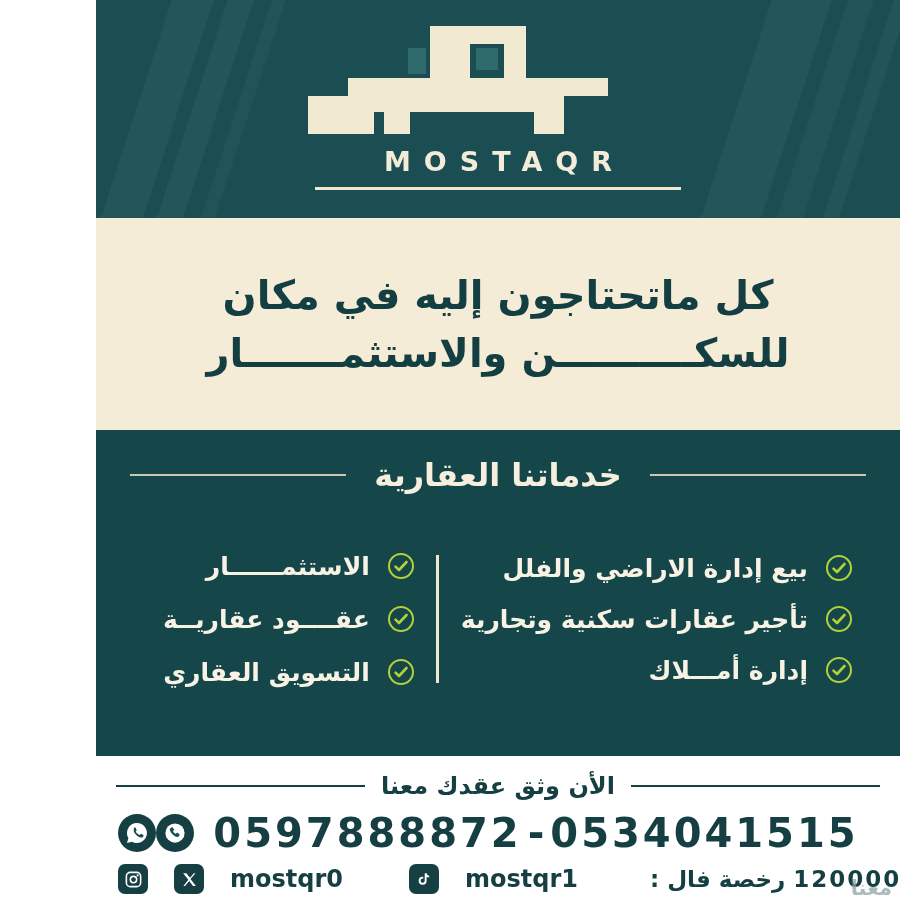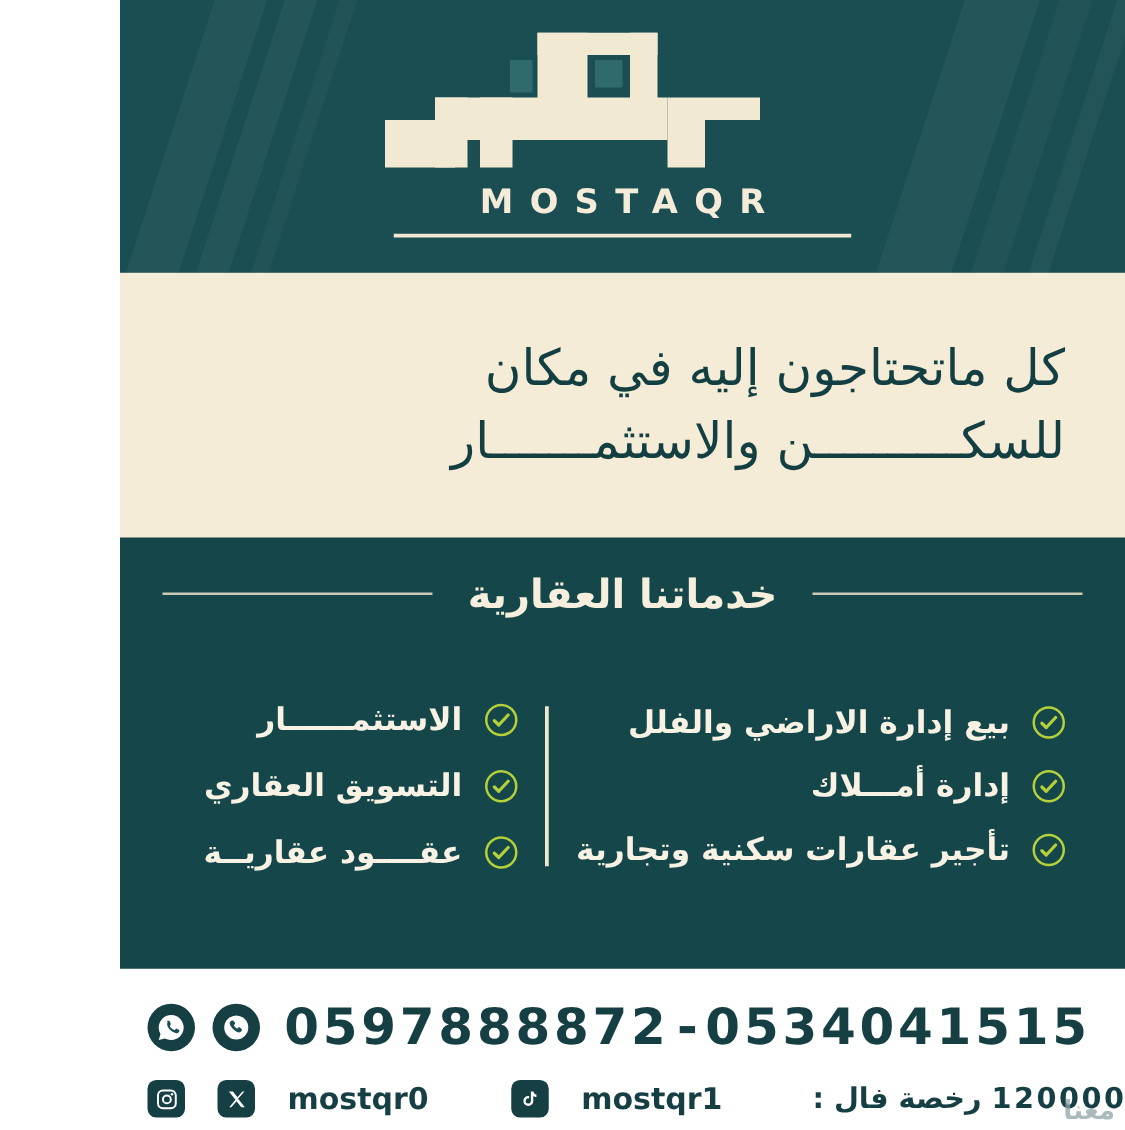"كل ماتحتاجون إليه في مكان" .headline p { font-weight: 400 -> 700; text-align: none -> center }
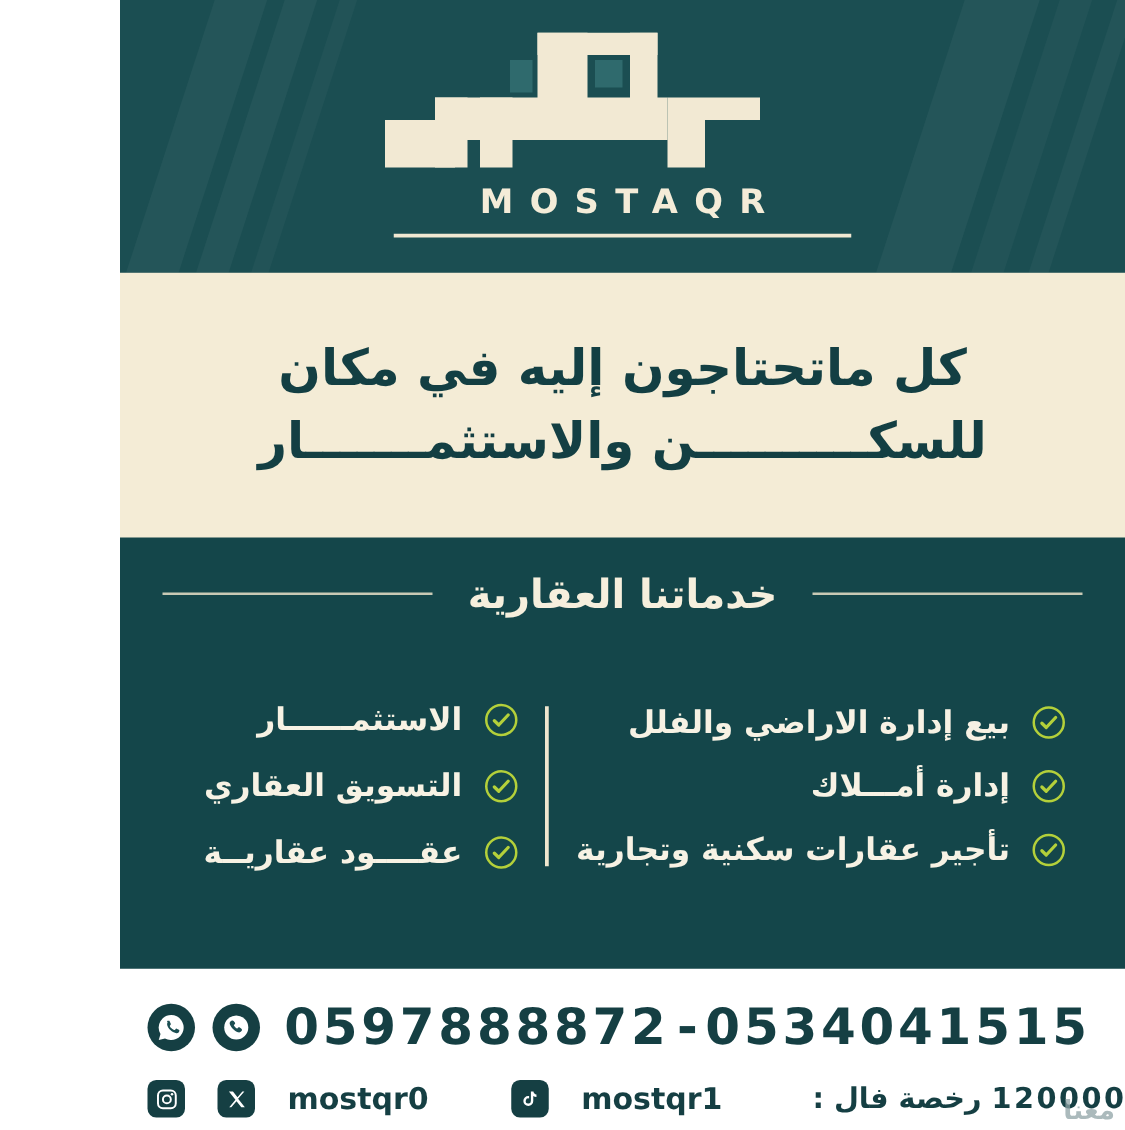"التسويق العقاري" div.svc-item { order: before "عقــــود عقاريــة" -> after "عقــــود عقاريــة" }
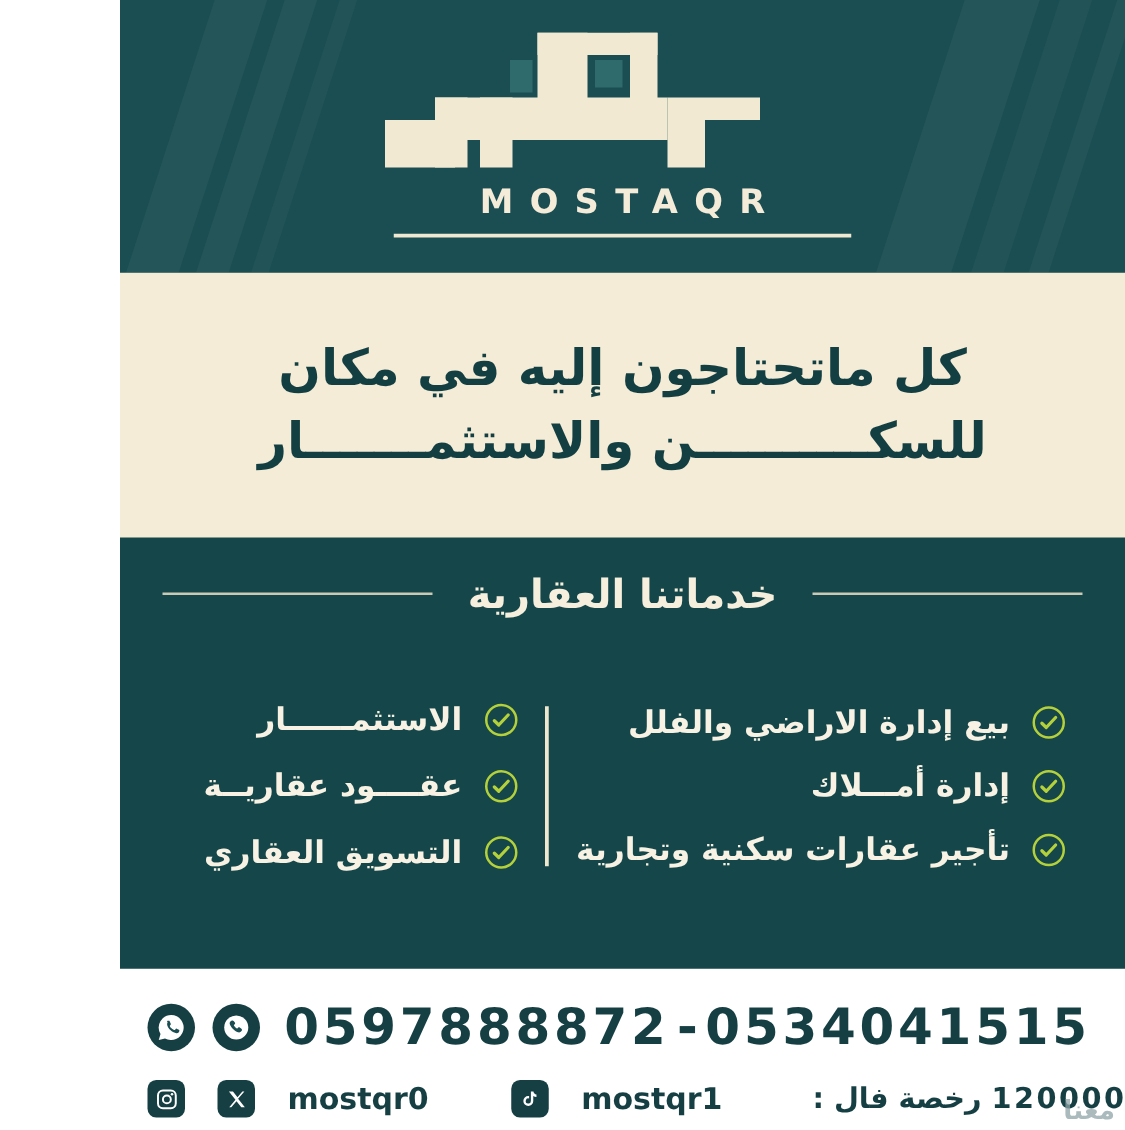"إدارة أمـــلاك" div.svc-item { order: before "تأجير عقارات سكنية وتجارية" -> after "تأجير عقارات سكنية وتجارية" }
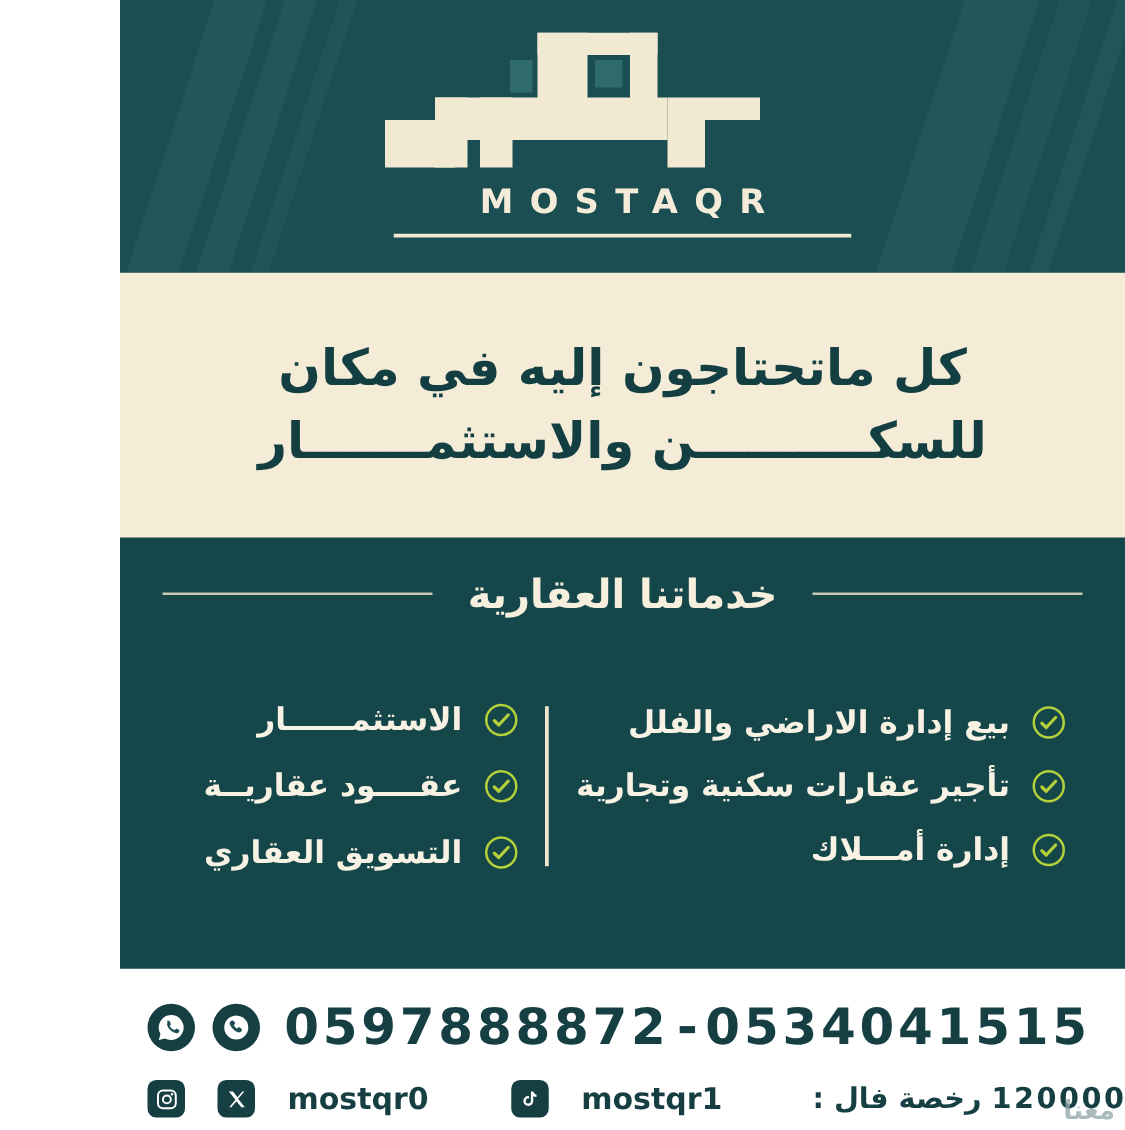"الأن وثق عقدك معنا" div.cta-row { html: none -> <div> <div></div> <div>الأن وثق عقدك معنا</div> <div></div> </div> }
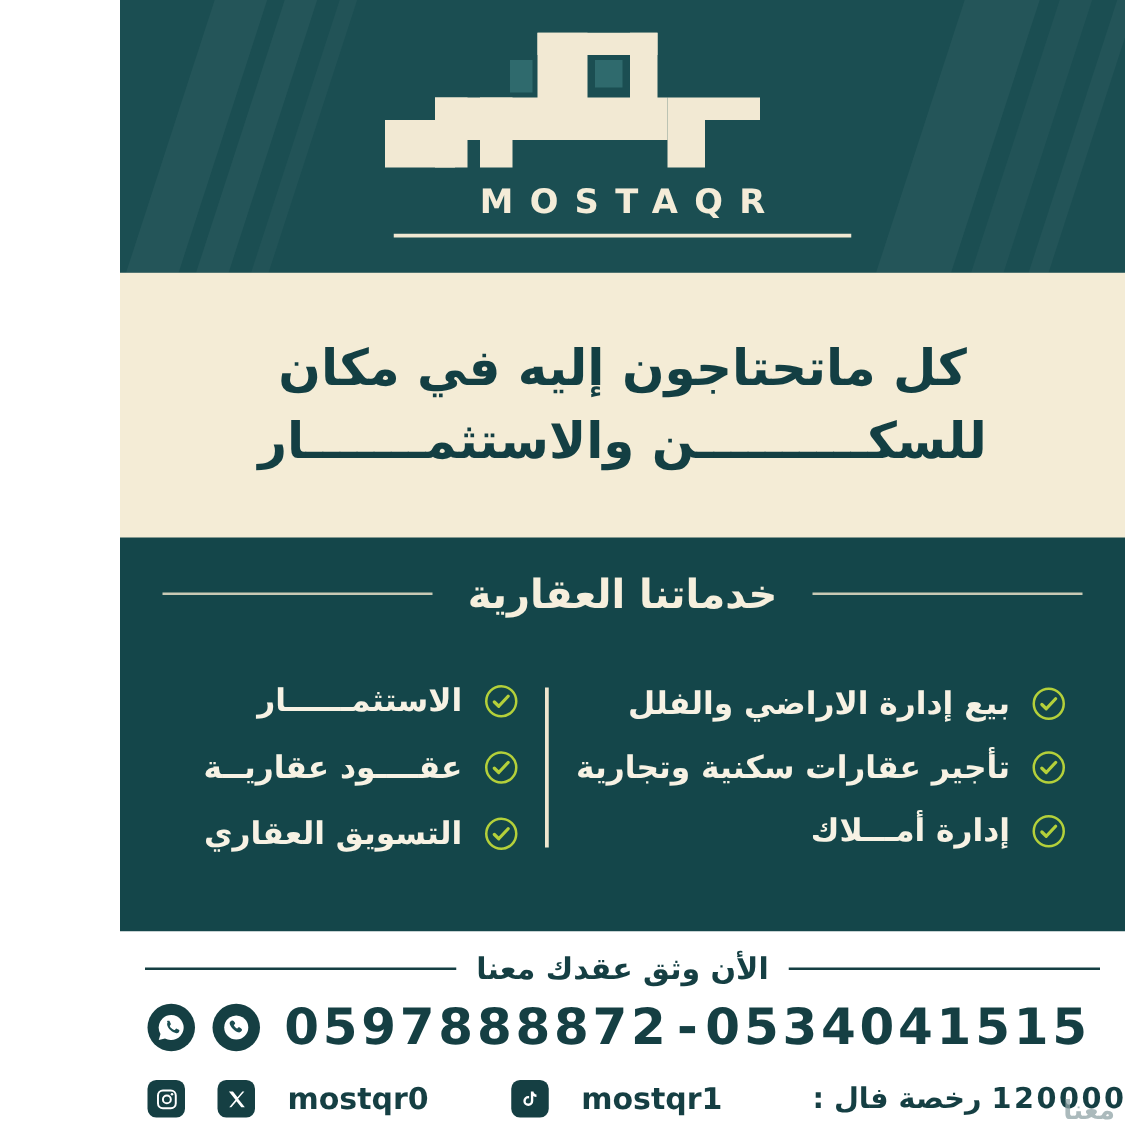"0597888872 - 0534041515" .phone-row { gap: 14px -> none }
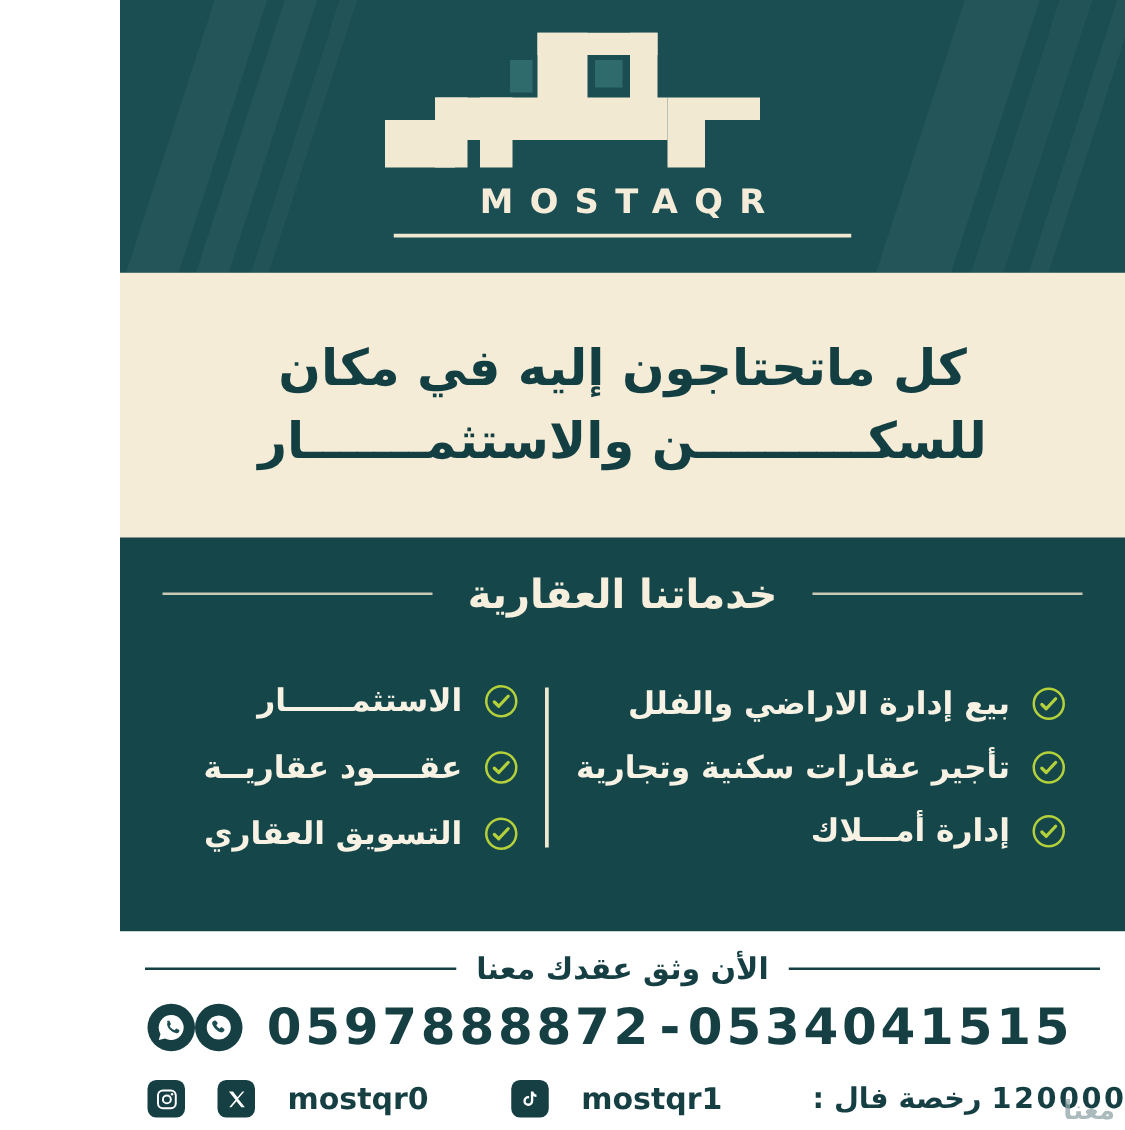"mostqr0" .social-row { margin-top: 11px -> none }
